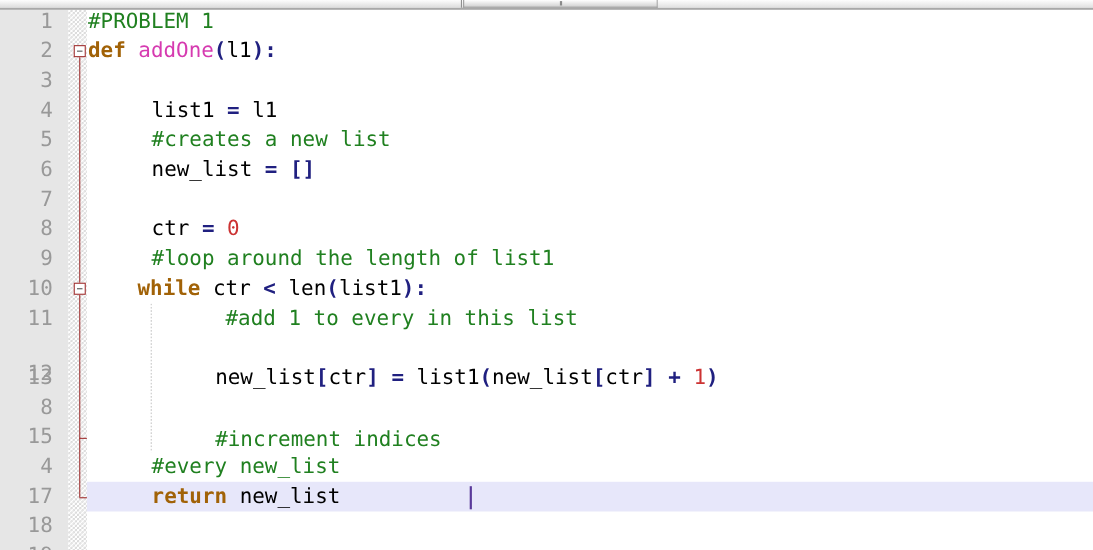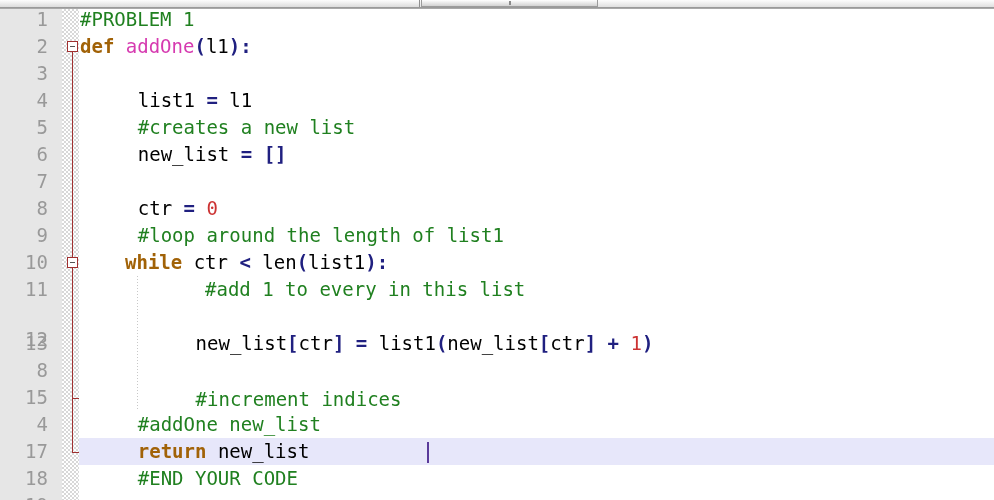"#addOne new_list" span.t-com { text: addOne -> every }
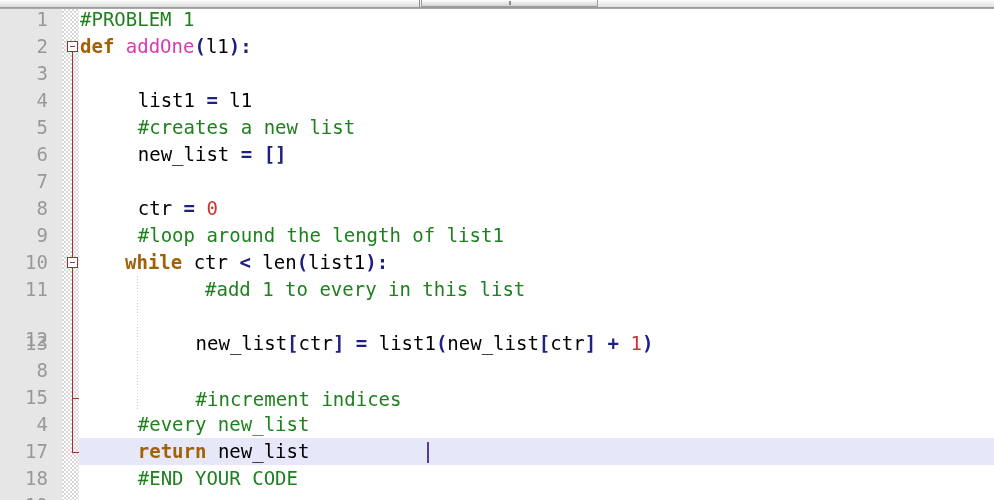"#END YOUR CODE" div.code { html: <div><span>#END YOUR CODE</span></div> -> none }
